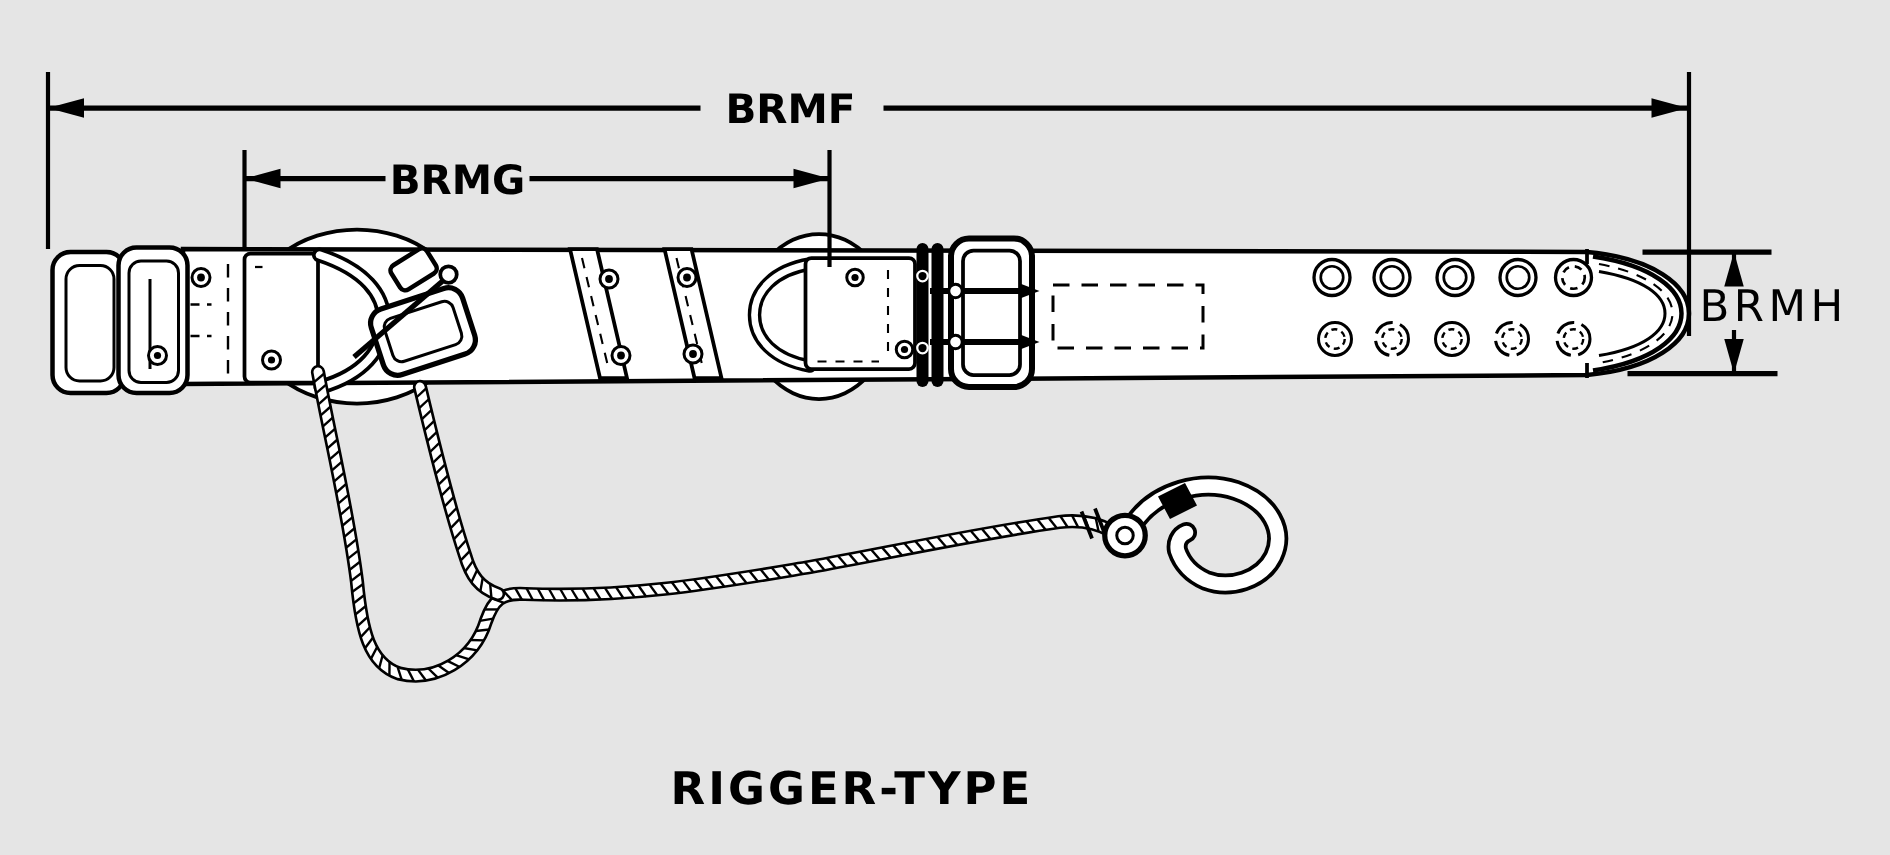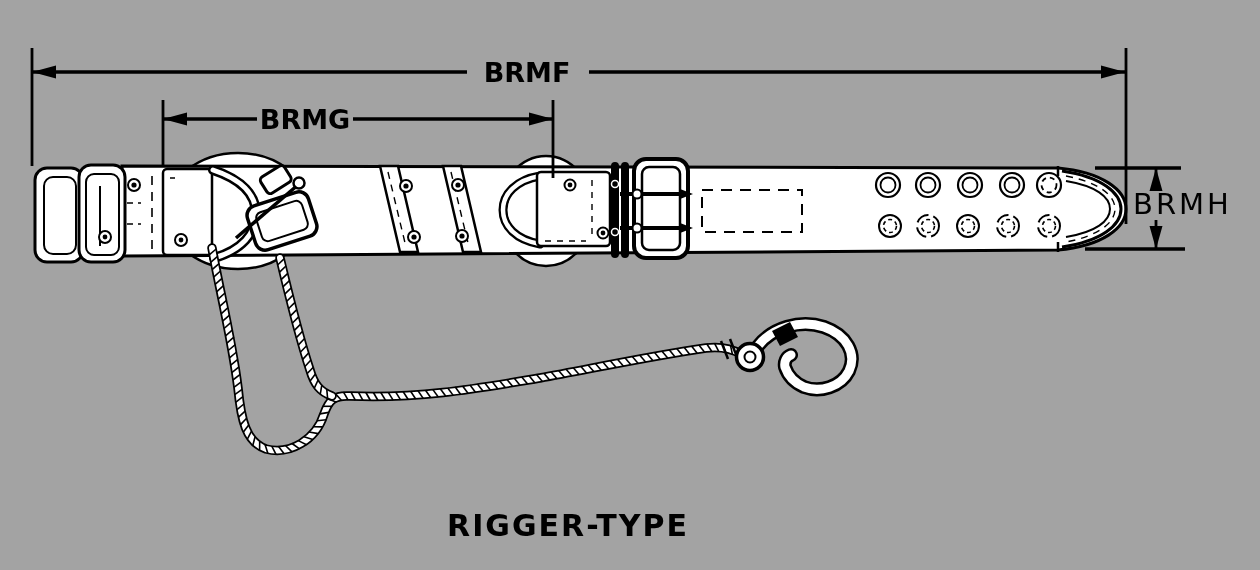"BRMF" .stage { background: #a3a3a3 -> #e5e5e5 }
